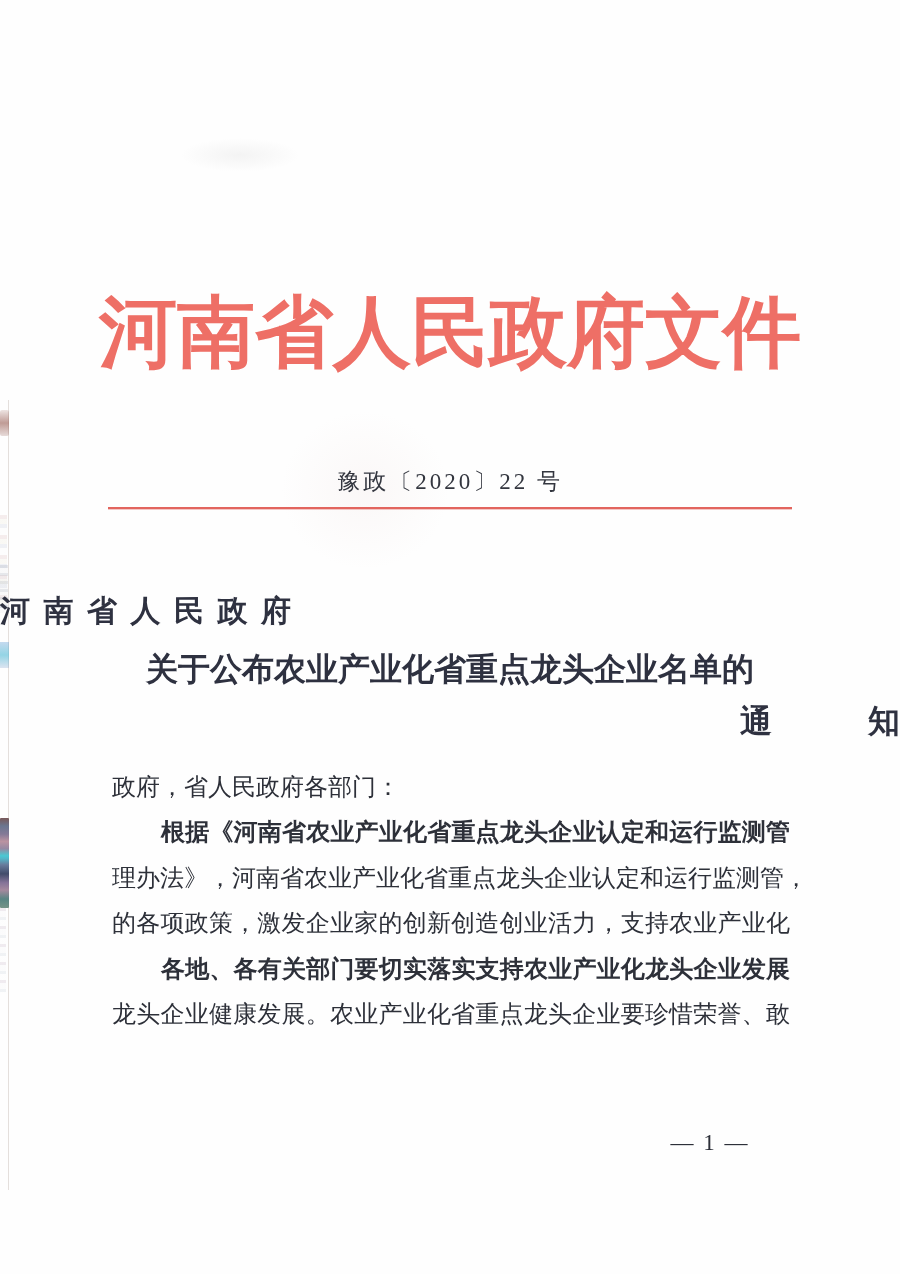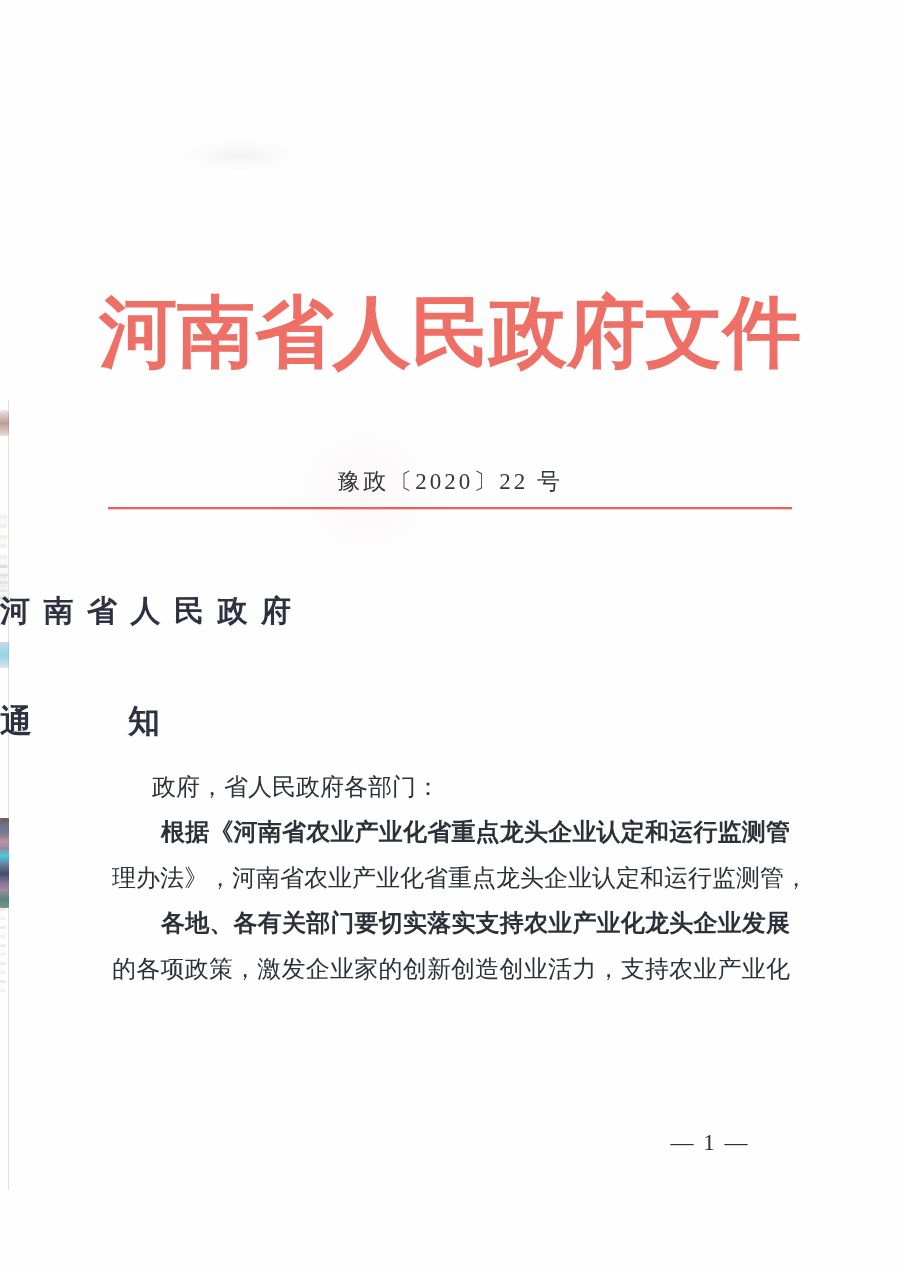"关于公布农业产业化省重点龙头企业名单的" div.title-subject { html: none -> <div>关于公布农业产业化省重点龙头企业名单的</div> }
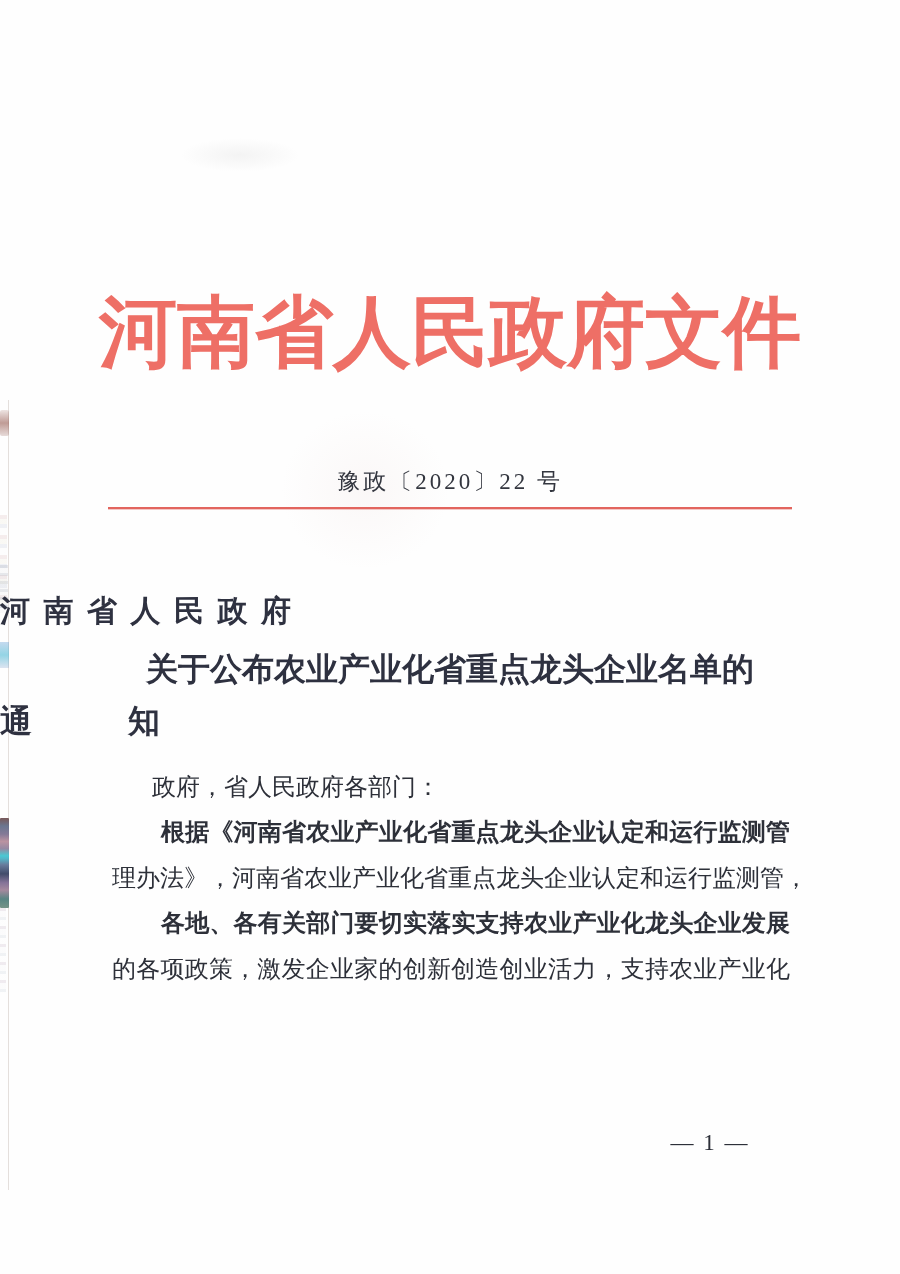"通 知" .title-notice { text-align: left -> right }
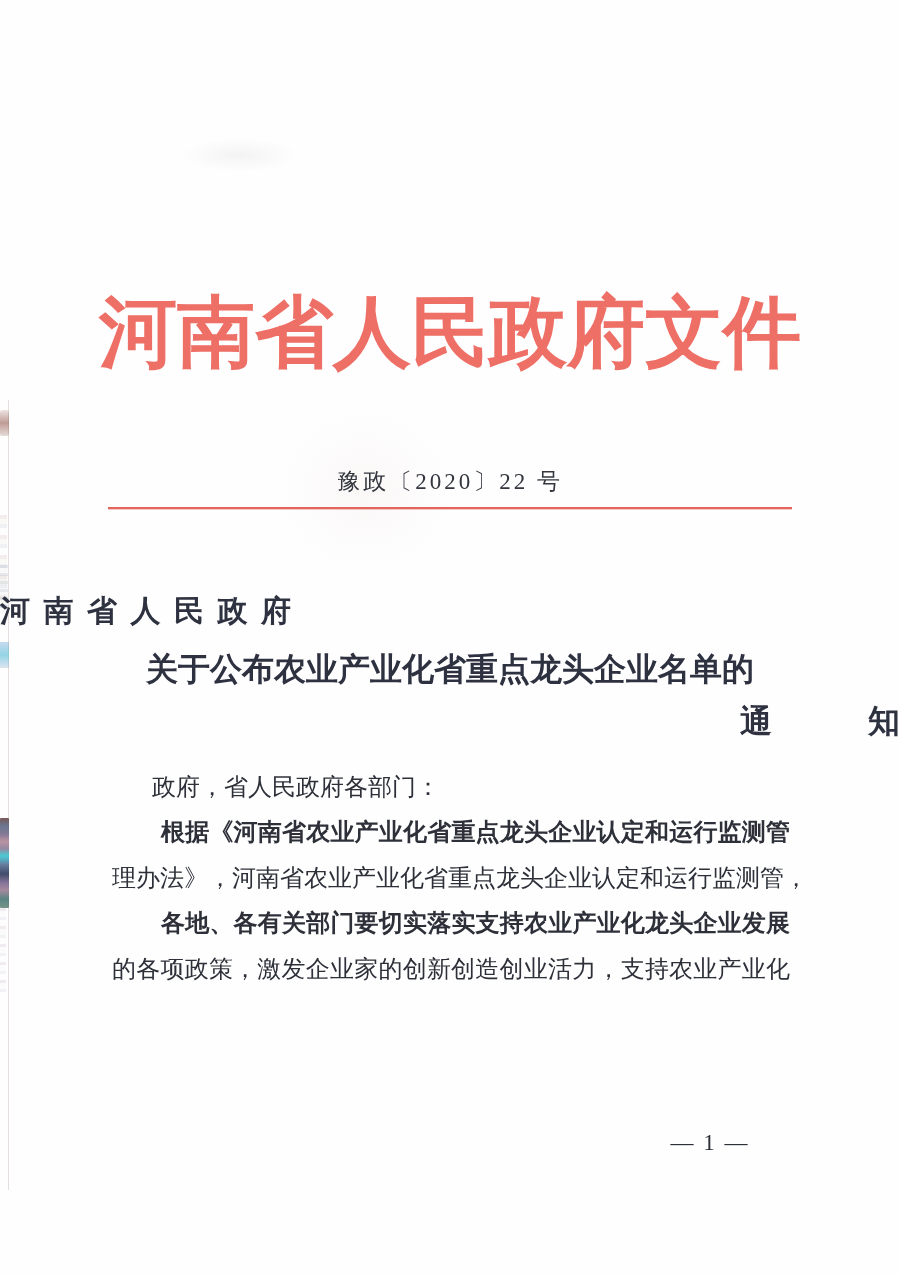"政府，省人民政府各部门：" .body-line.short { margin-left: 40px -> none }
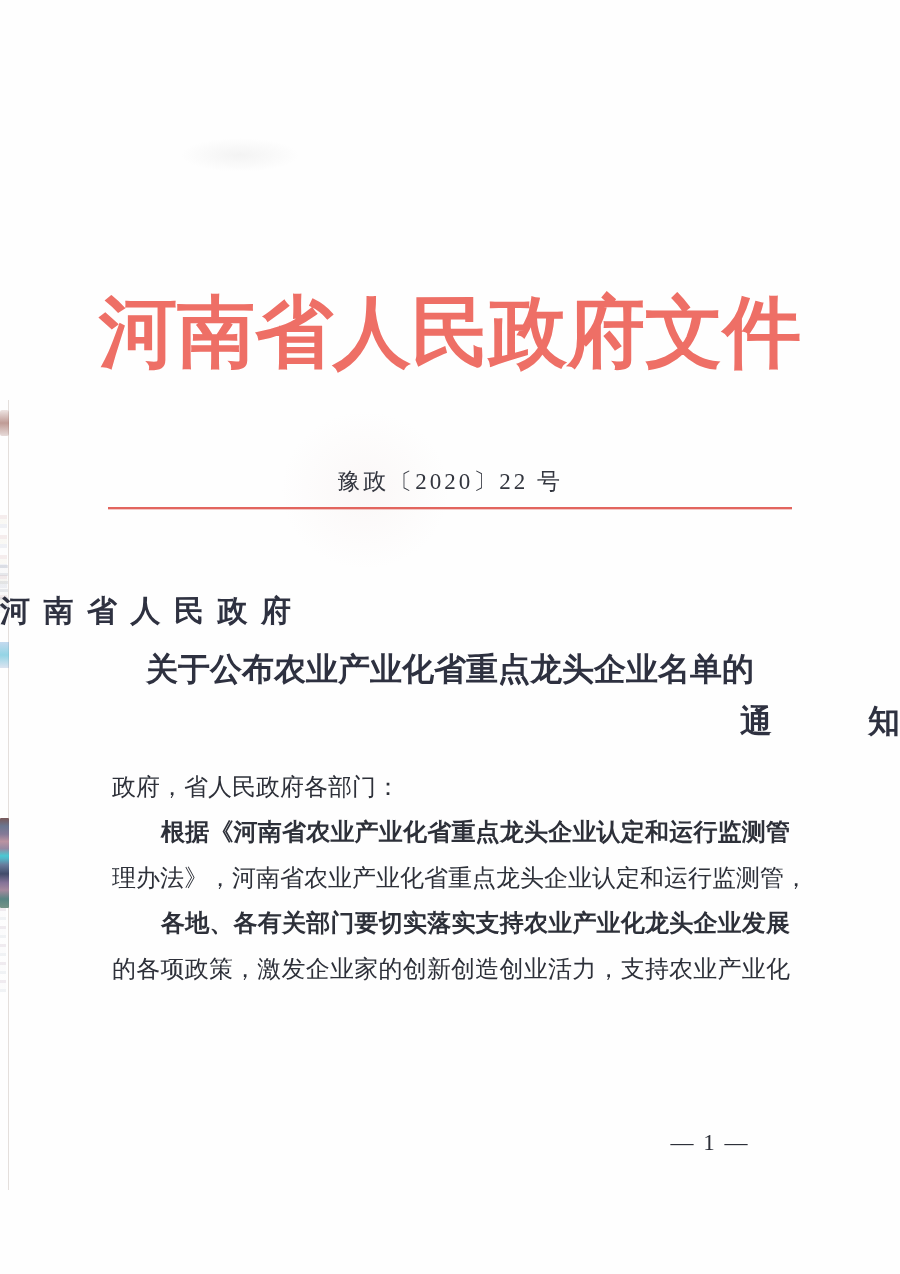"各地、各有关部门要切实落实支持农业产业化龙头企业发展" div.body-line { order: before "的各项政策，激发企业家的创新创造创业活力，支持农业产业化" -> after "的各项政策，激发企业家的创新创造创业活力，支持农业产业化" }
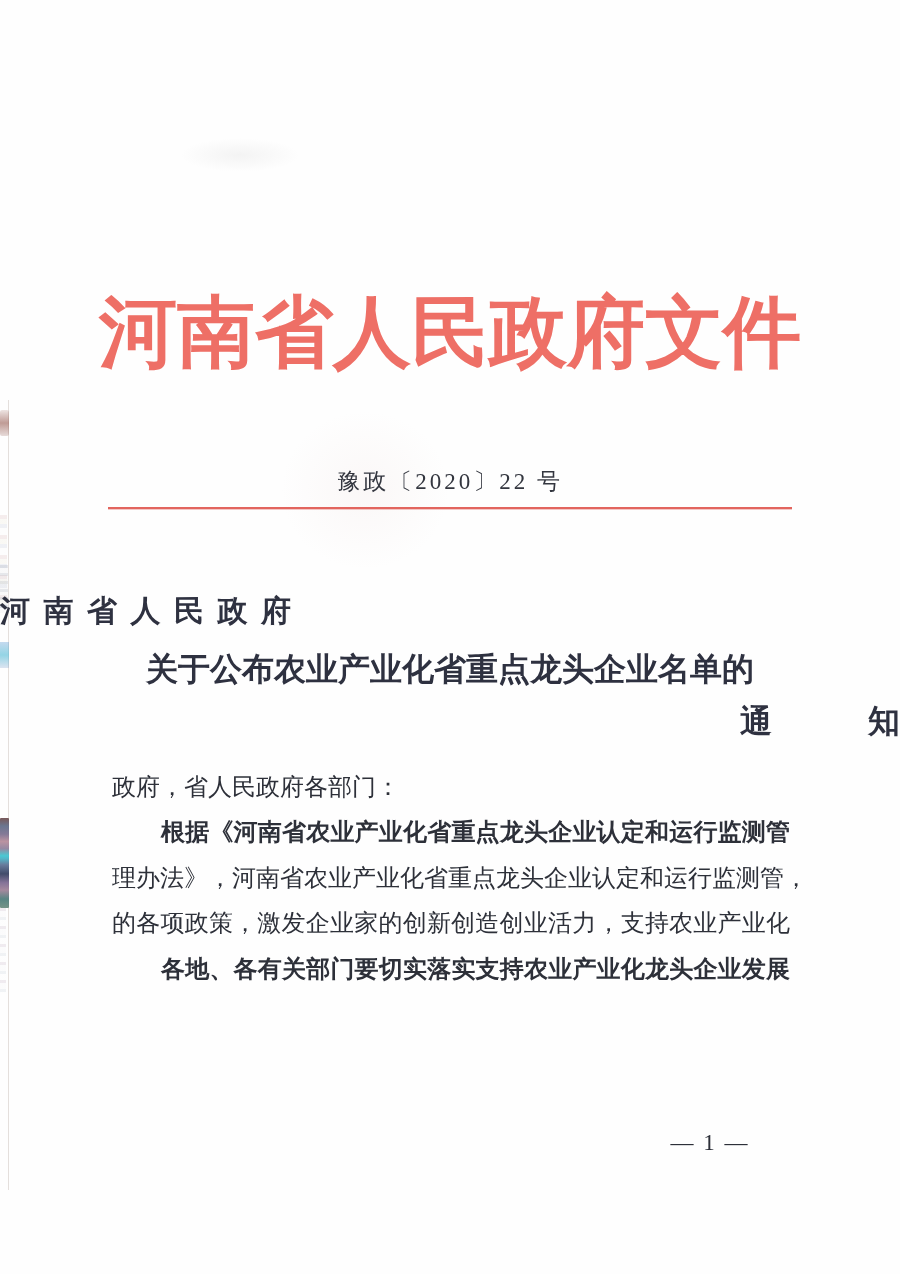"龙头企业健康发展。农业产业化省重点龙头企业要珍惜荣誉、敢" div.body-line { html: none -> <div>龙头企业健康发展。农业产业化省重点龙头企业要珍惜荣誉、敢</div> }
